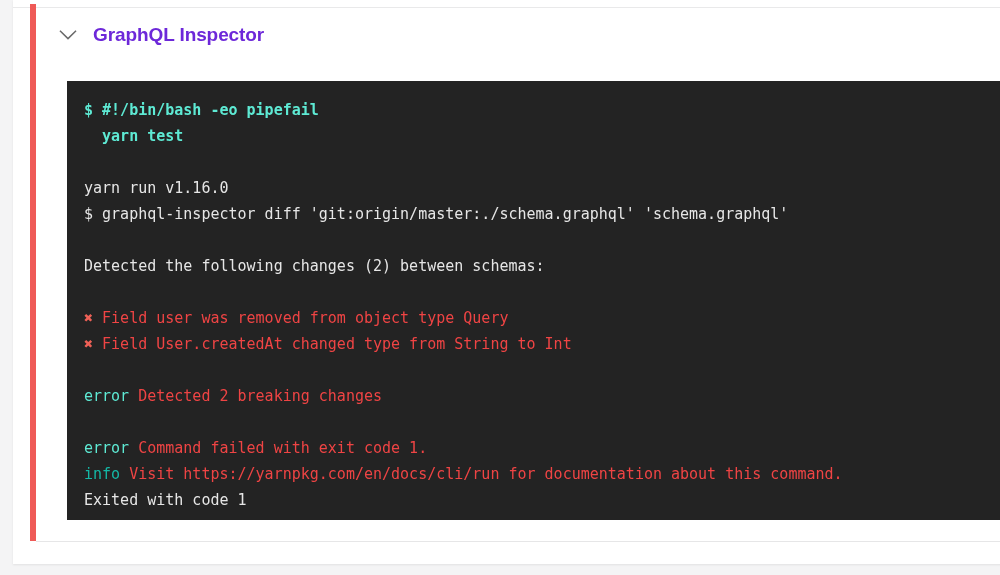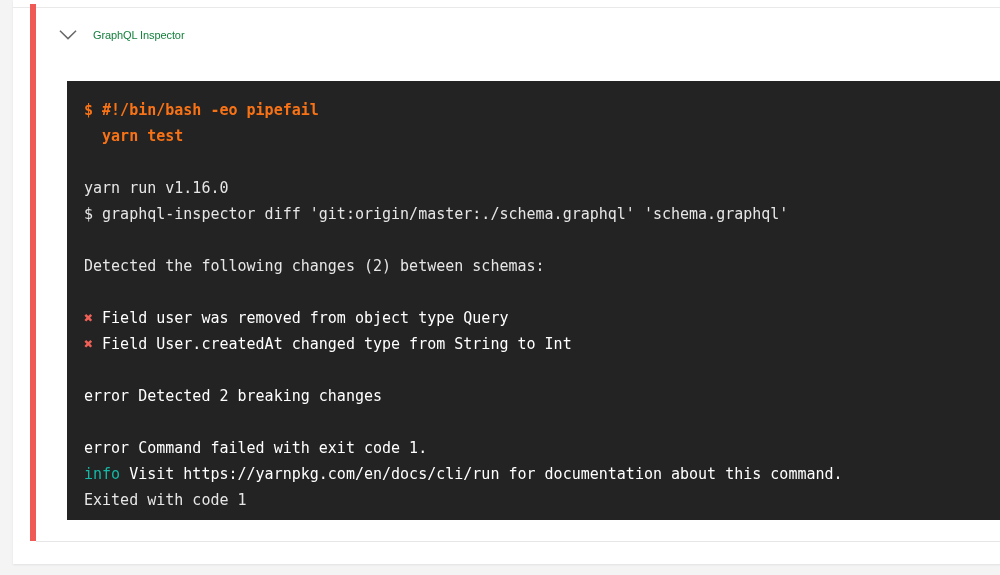"GraphQL Inspector" .check-title { color: #15803d -> #6d28d9; font-size: 11px -> 19px; font-weight: normal -> bold }
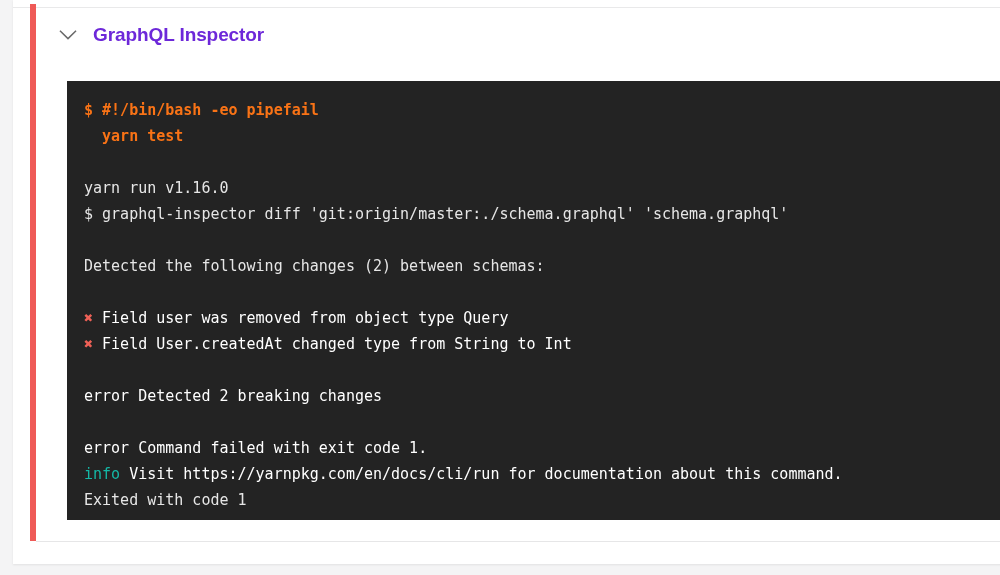"$ #!/bin/bash -eo pipefail" .log-line.cmd { color: #f97316 -> #5eead4 }
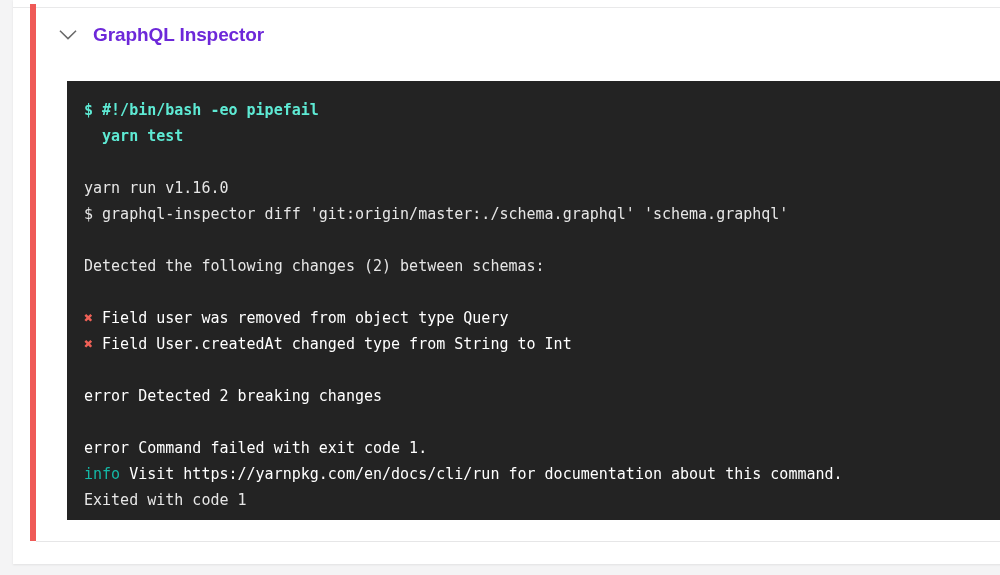"Field user was removed from" .tok-text { color: #ffffff -> #ef4444 }
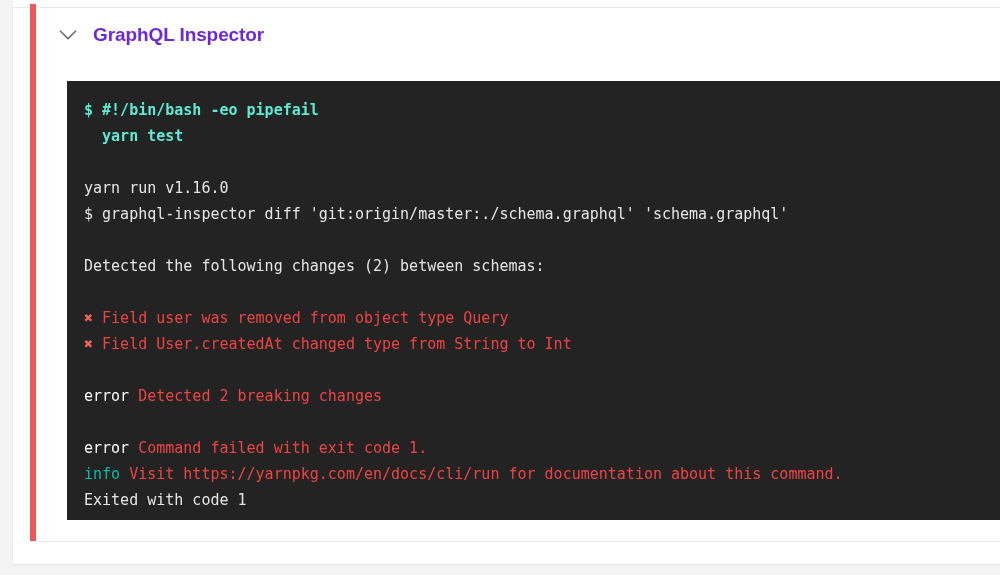"error" .tok-error { color: #ffffff -> #5eead4 }
